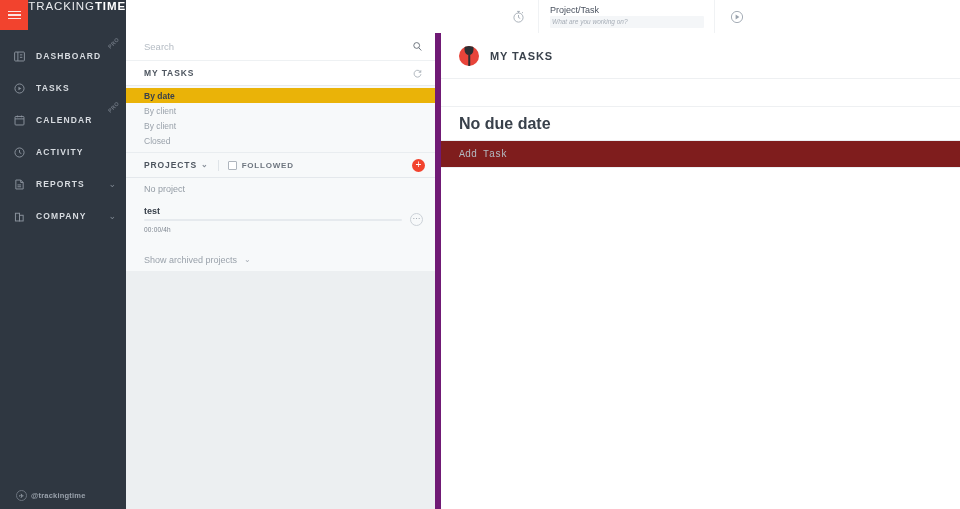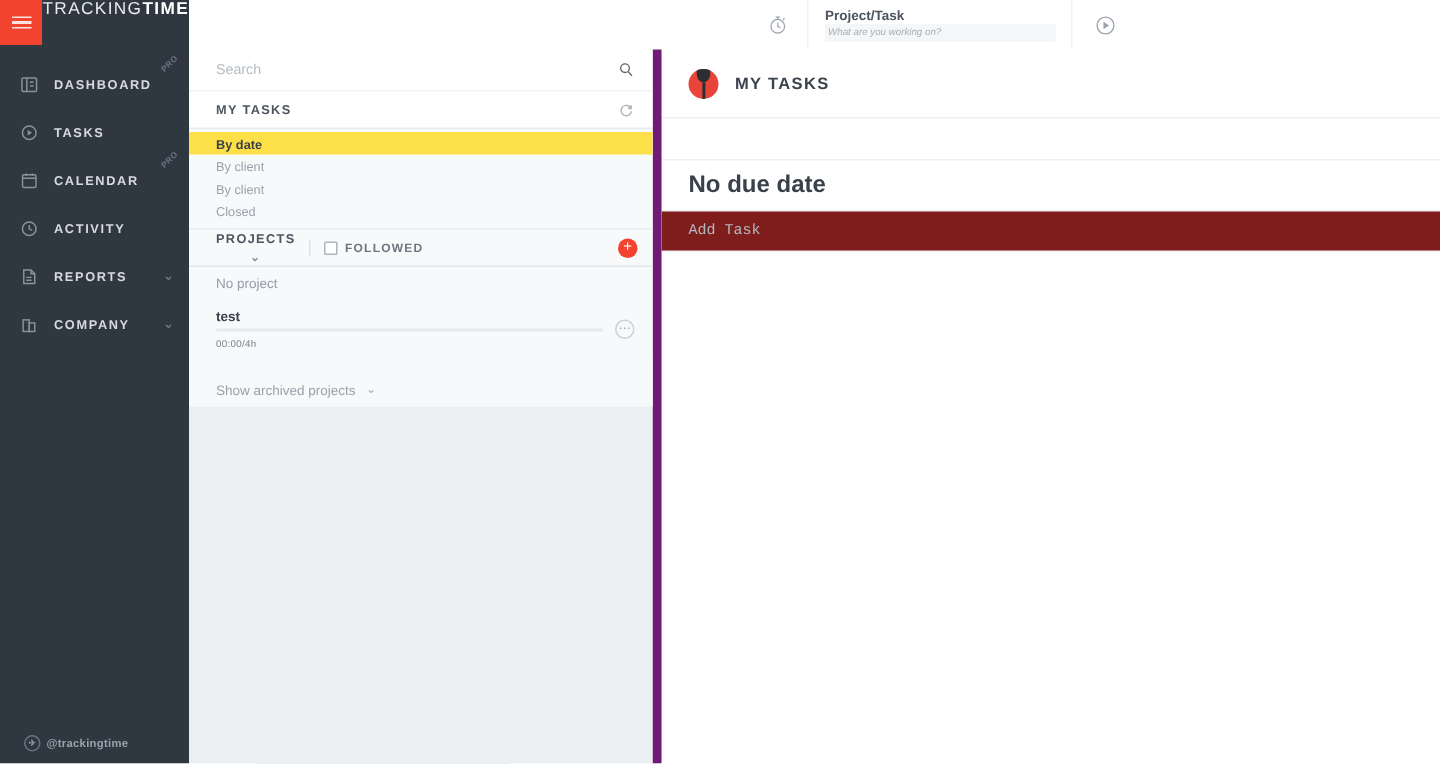"Project/Task" .tb-proj { font-weight: bold -> none }
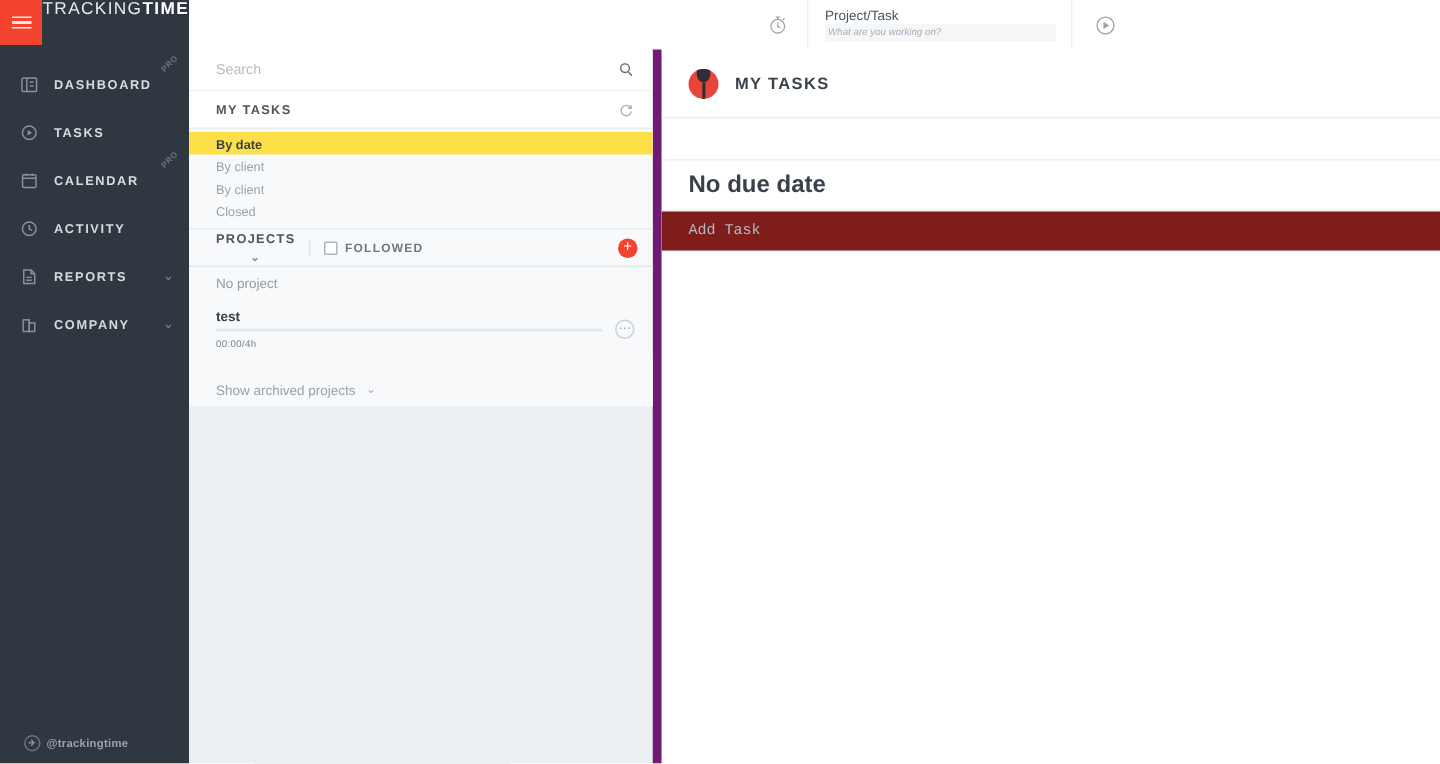"By date" .filter-item.active { background: #fde047 -> #eab308 }
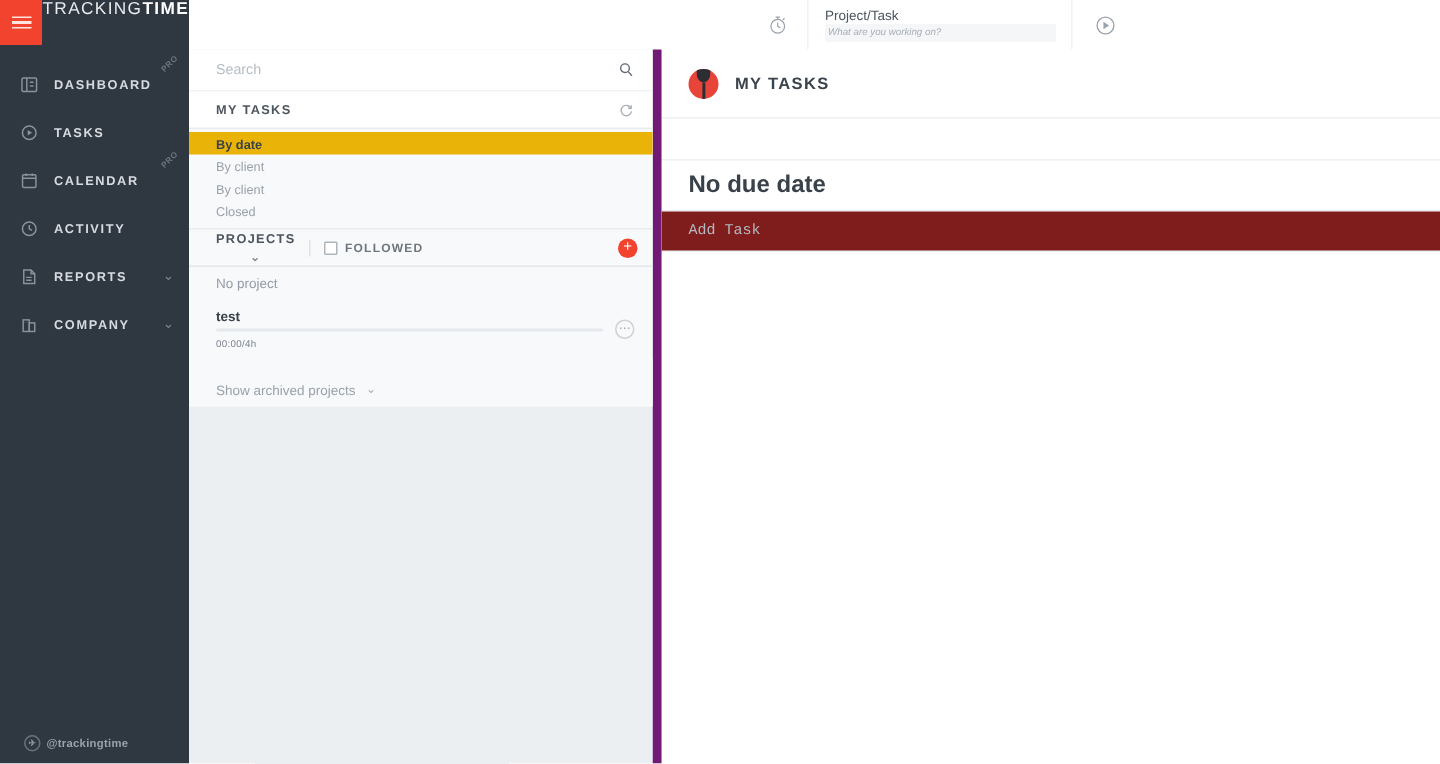"PROJECTS" .projects-head .ph-title { flex-direction: column -> none }
